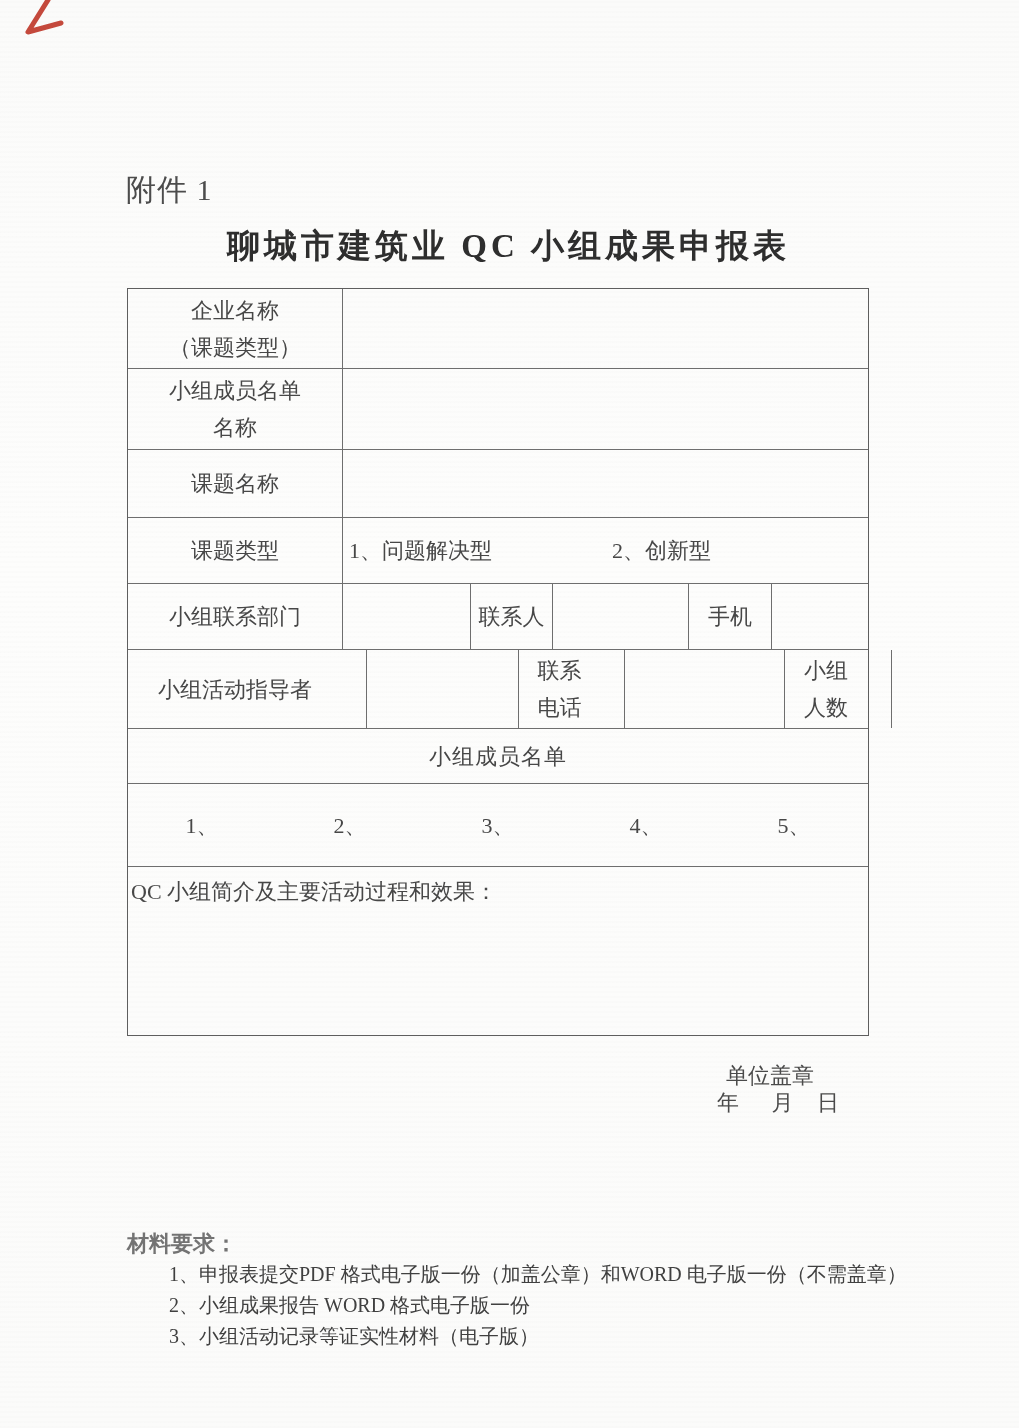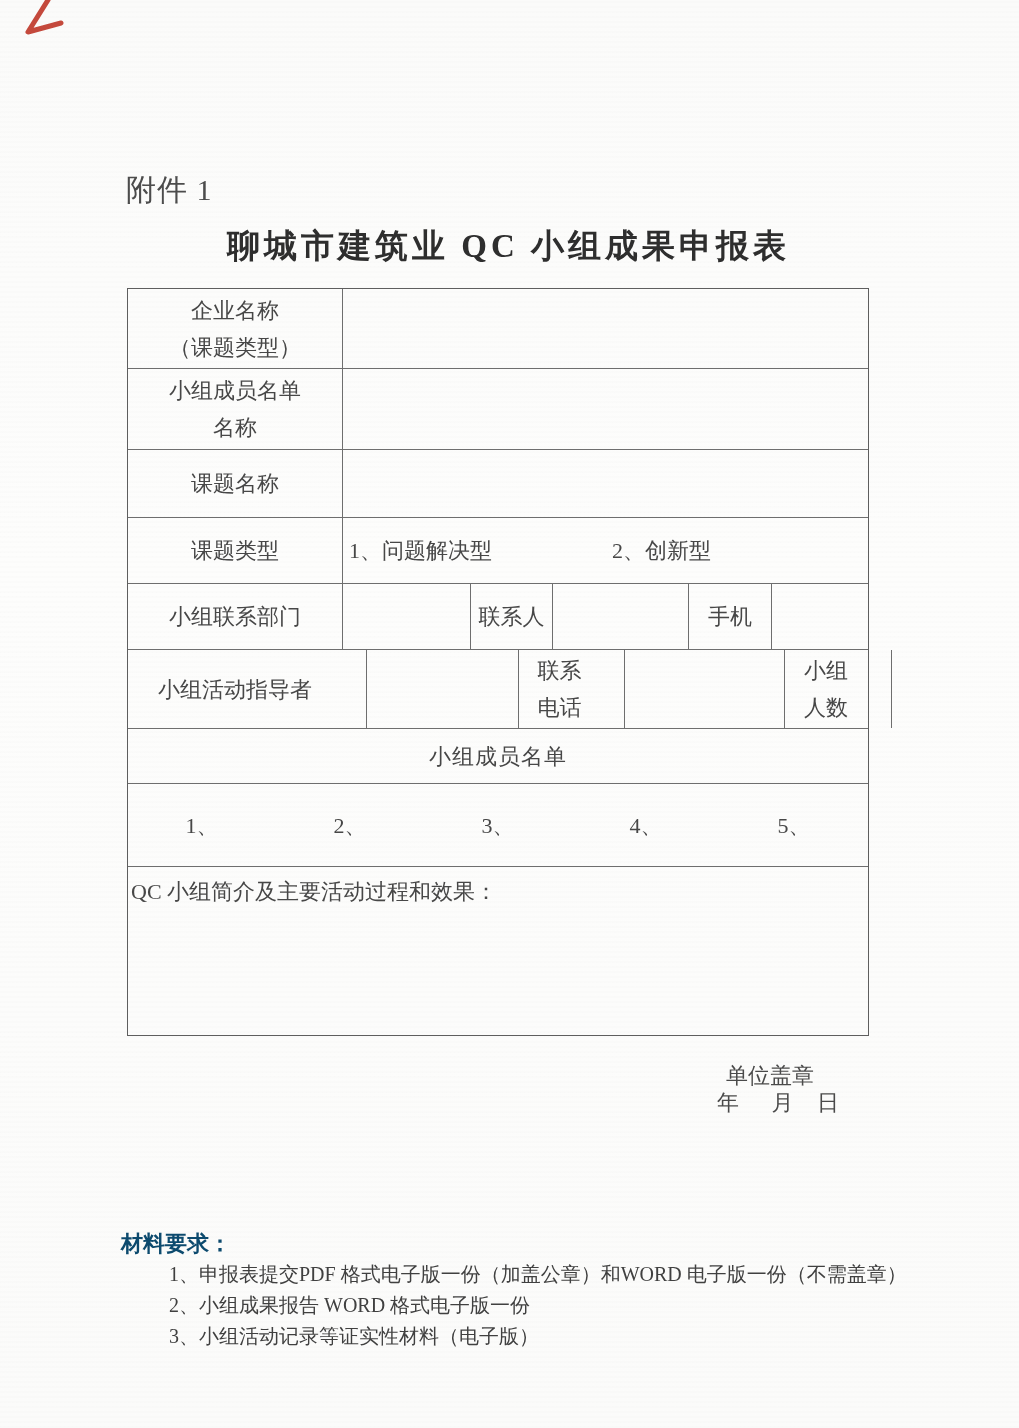"材料要求：" .req-heading { color: #0c4a6e -> #737373; margin-left: none -> 6px }
